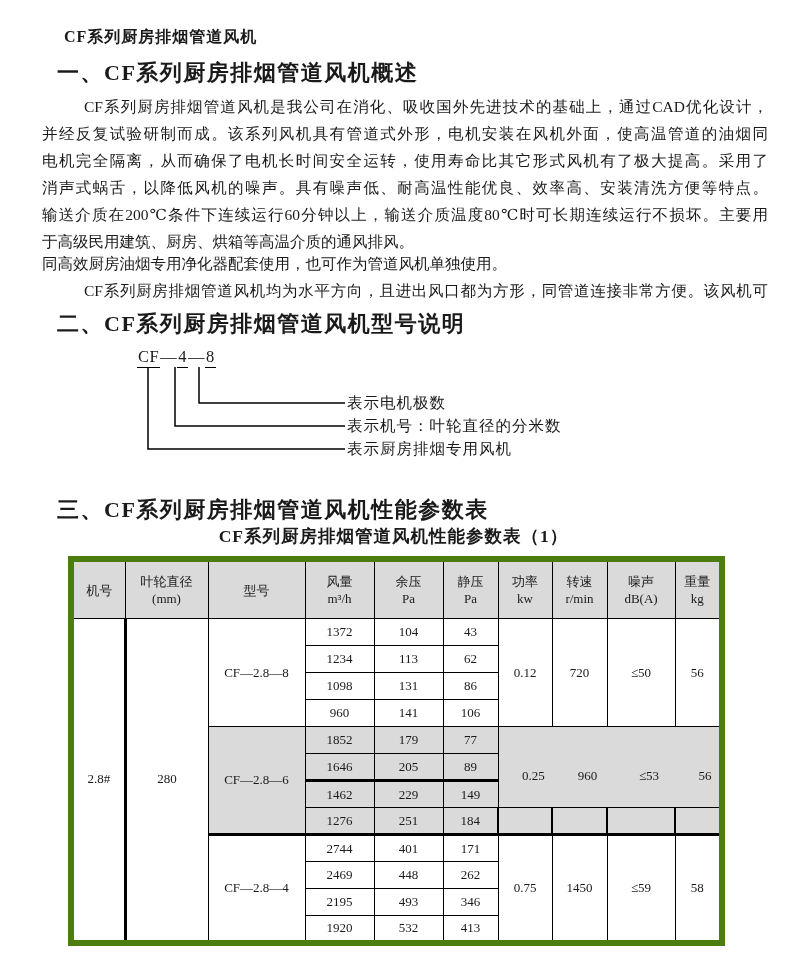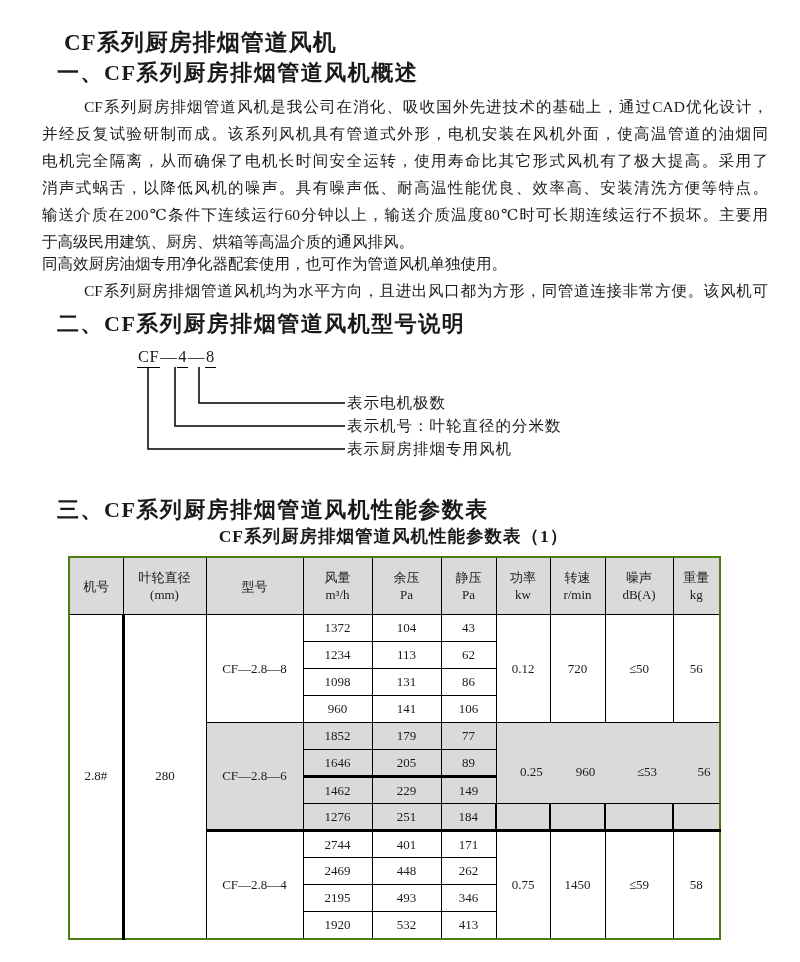"CF系列厨房排烟管道风机" .doc-title { font-size: 23px -> 16px }
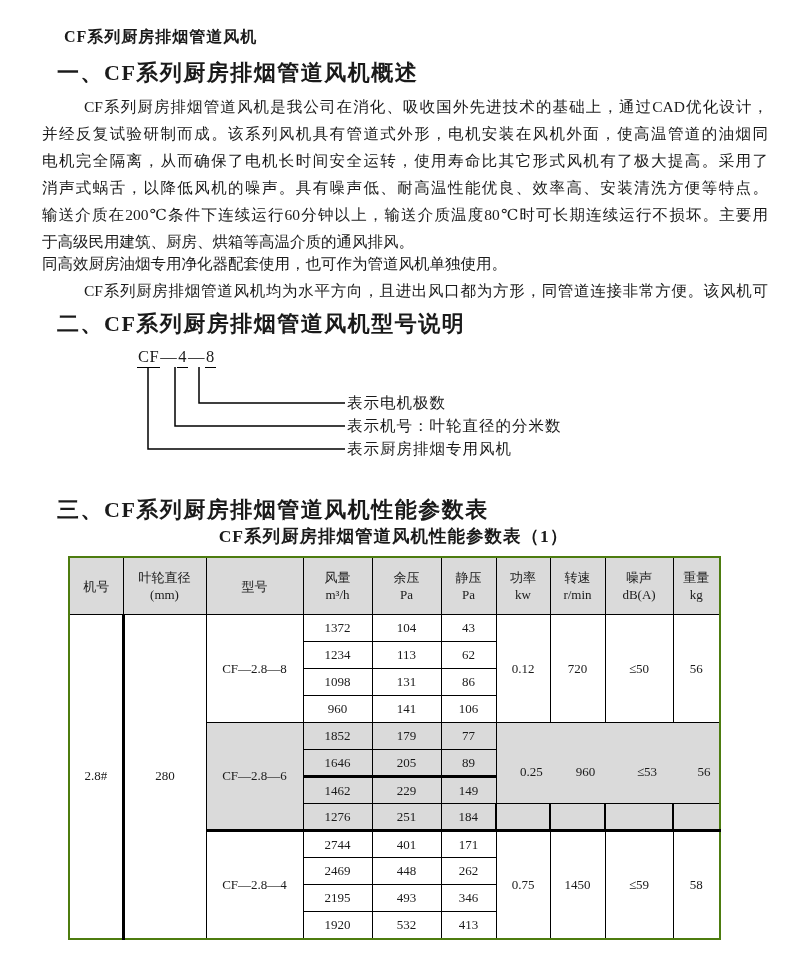"机号" table.perf { border: 2px solid #4d7c0f -> 6px solid #4d7c0f }
